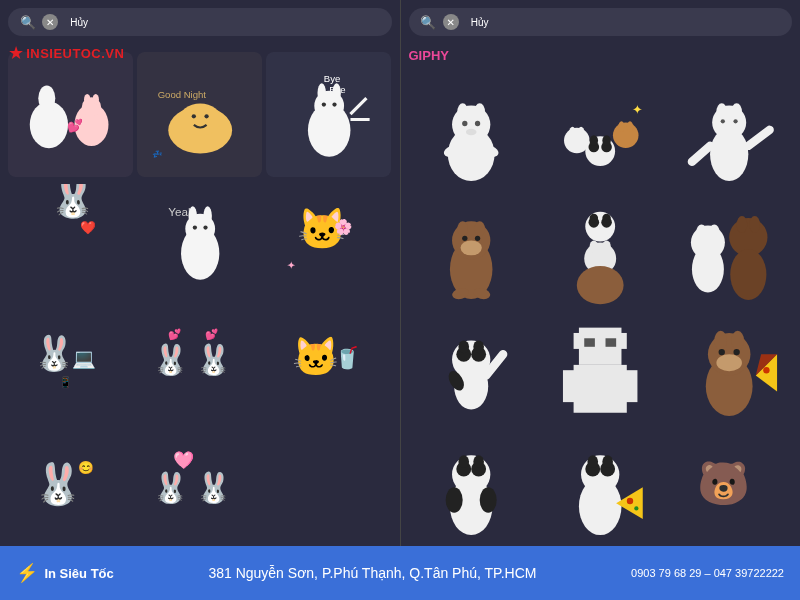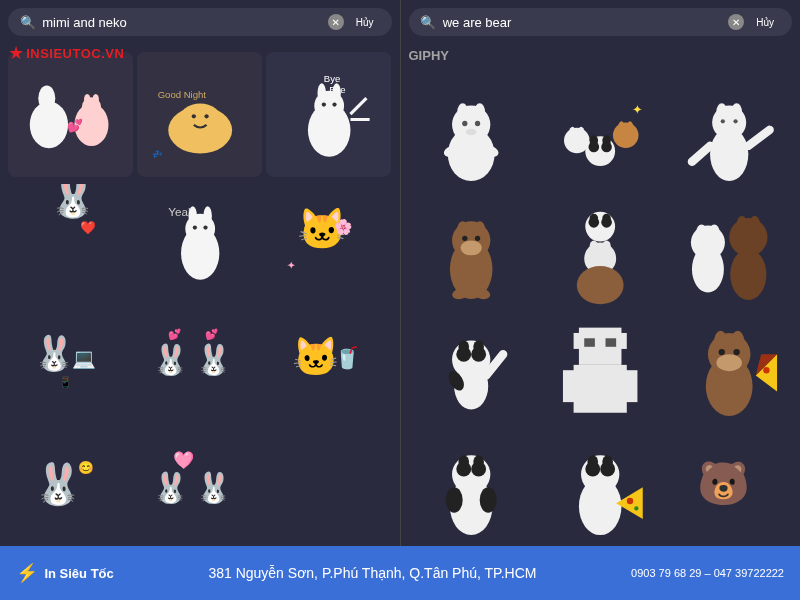"mimi and neko" input.search-input { html: <input> -> none }
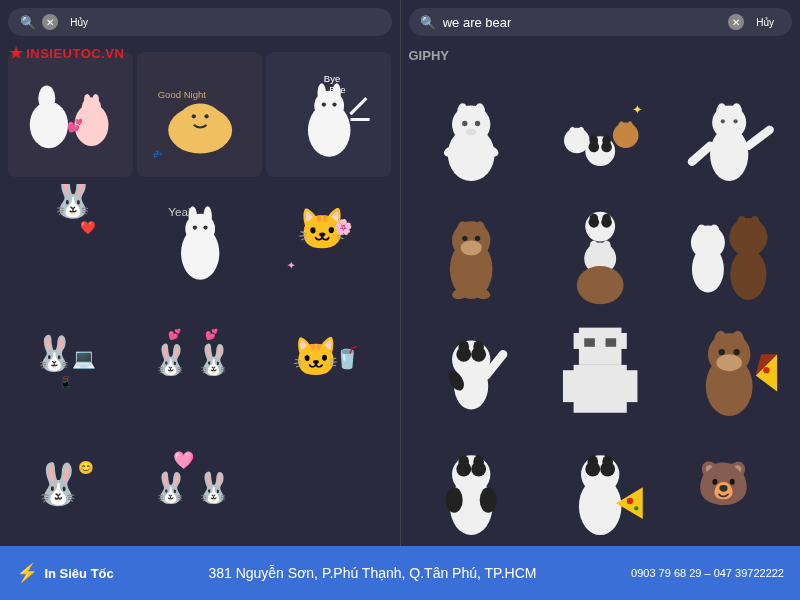"we are bear" input.search-input { html: <input> -> none }
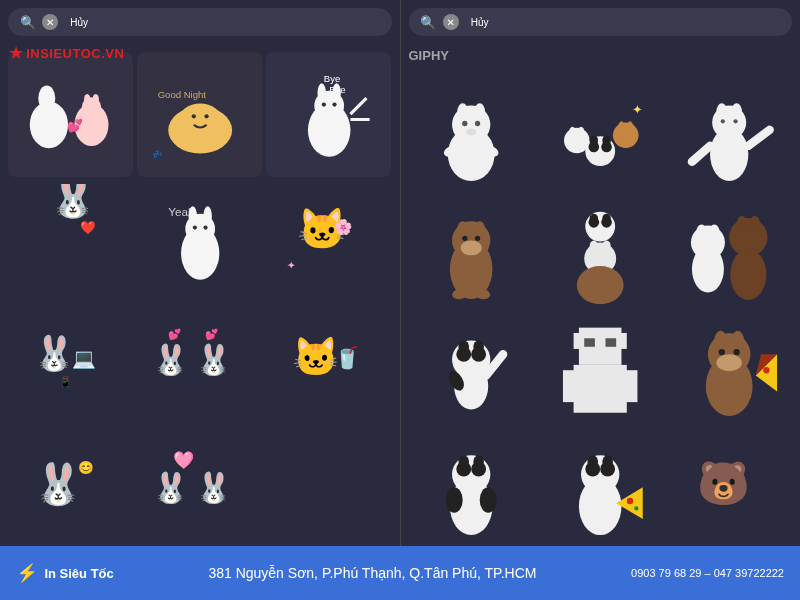"GIPHY" .giphy-label { color: #a3a3a3 -> #ec4899 }
